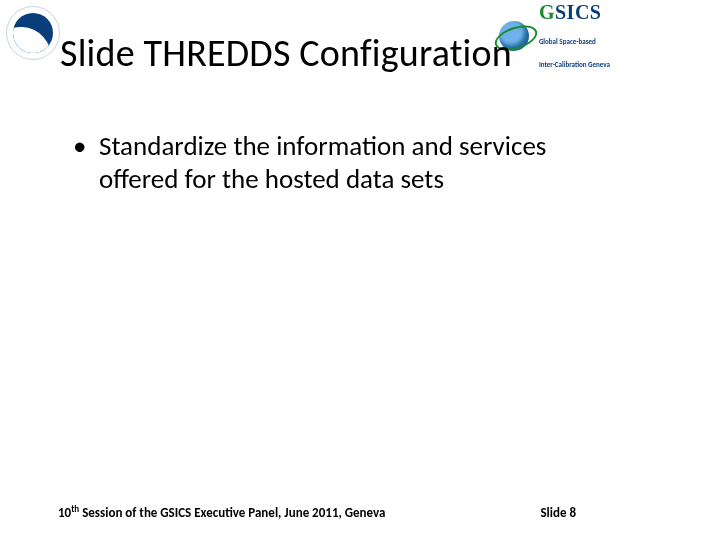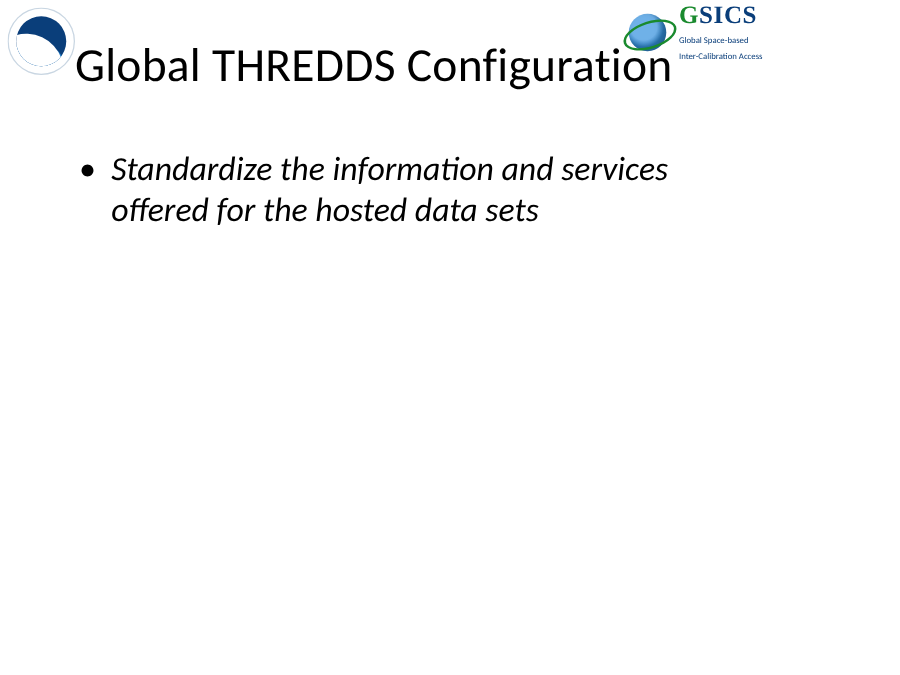"Global THREDDS Configuration" div.title { text: Global -> Slide }
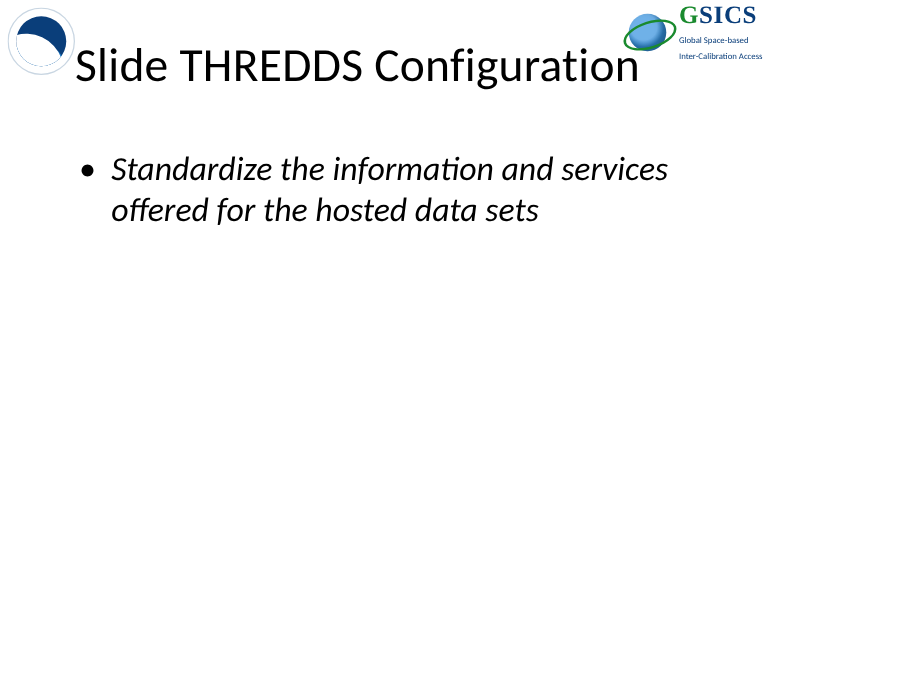"Global Space-based" .gsics .txt .small { font-weight: 400 -> 700; margin-top: 6px -> 16px }
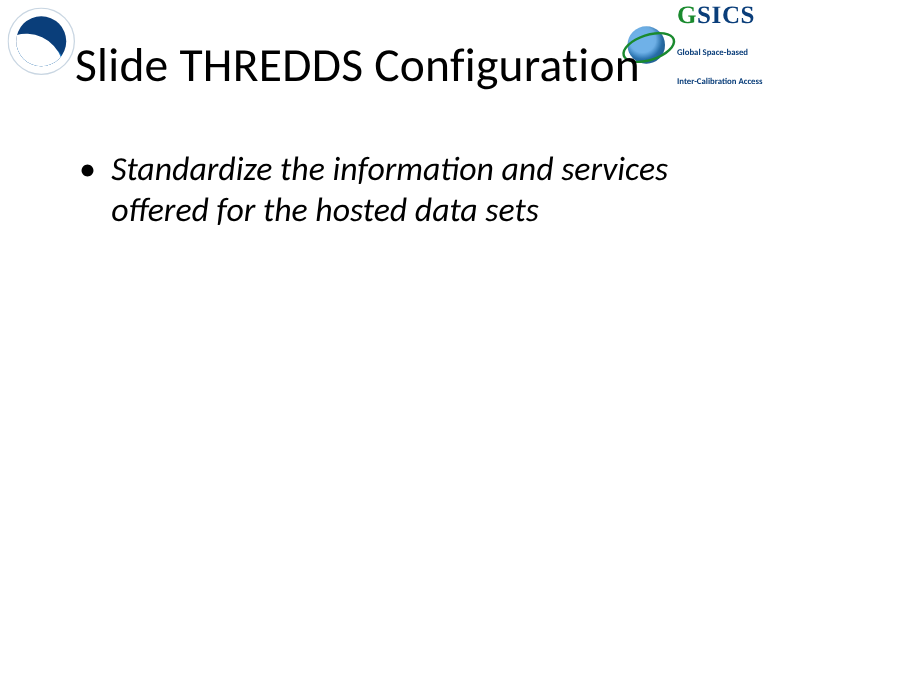"Inter-Calibration Access" div.small { text: Access -> Geneva }
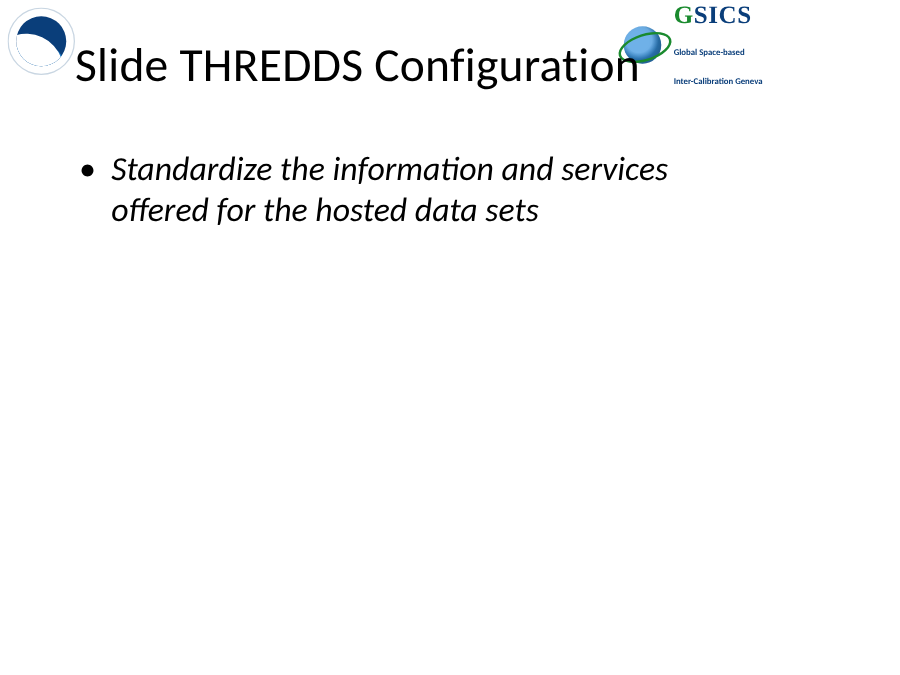"Standardize the information and services" .body ul { font-style: italic -> none; margin: 5px -> 15px }
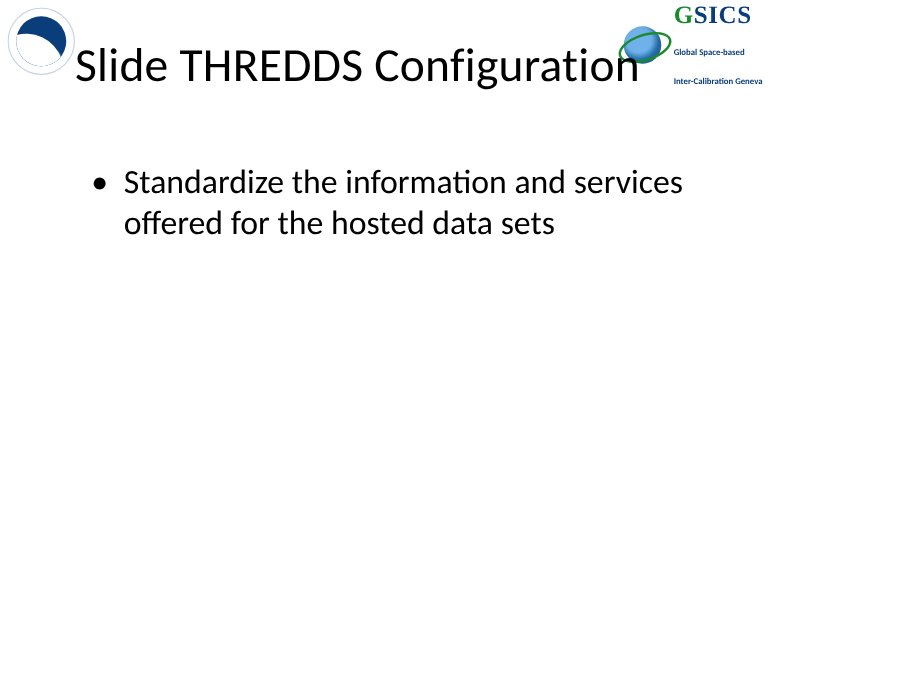"10th Session of the GSICS" div.footer { html: none -> <div> <div><span>10</span><sup>th</sup><span> Session of the GSICS Executive Panel, June 2011, Geneva</span></div> <div>Slide 8</div> </div> }
